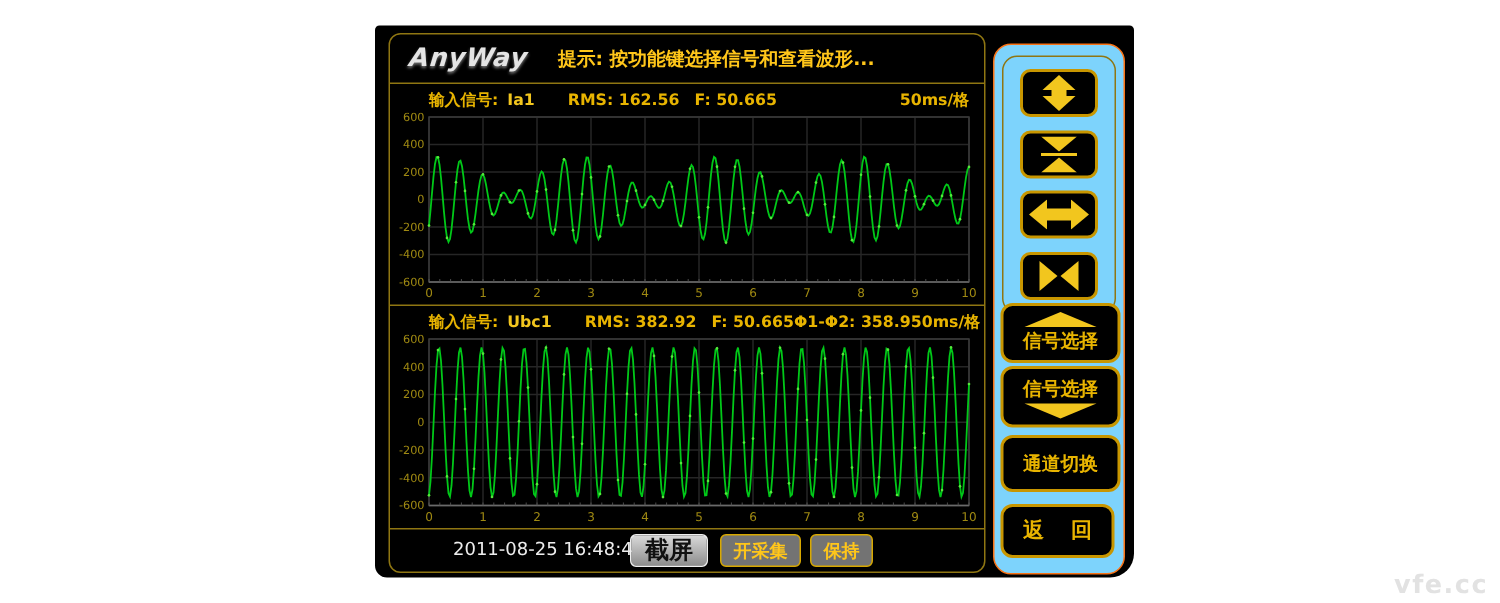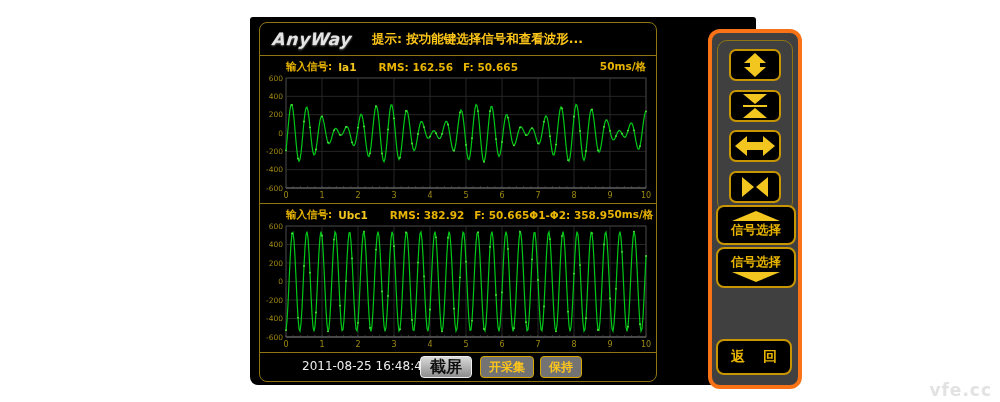"信号选择" .side-panel { background: #404040 -> #7dd3fc; border: 4px solid #f97316 -> 1px solid #f97316; margin-left: 46px -> none }
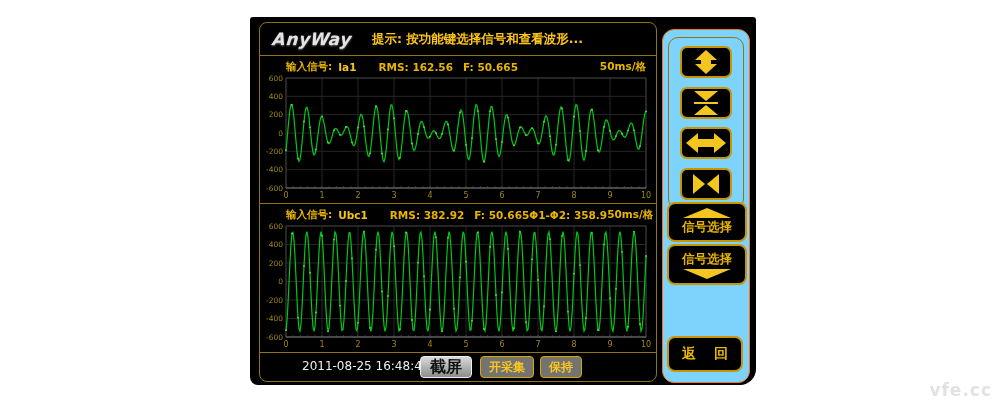"通道切换" div.sbtn { html: none -> <div> <span>通道切换</span> </div> }
